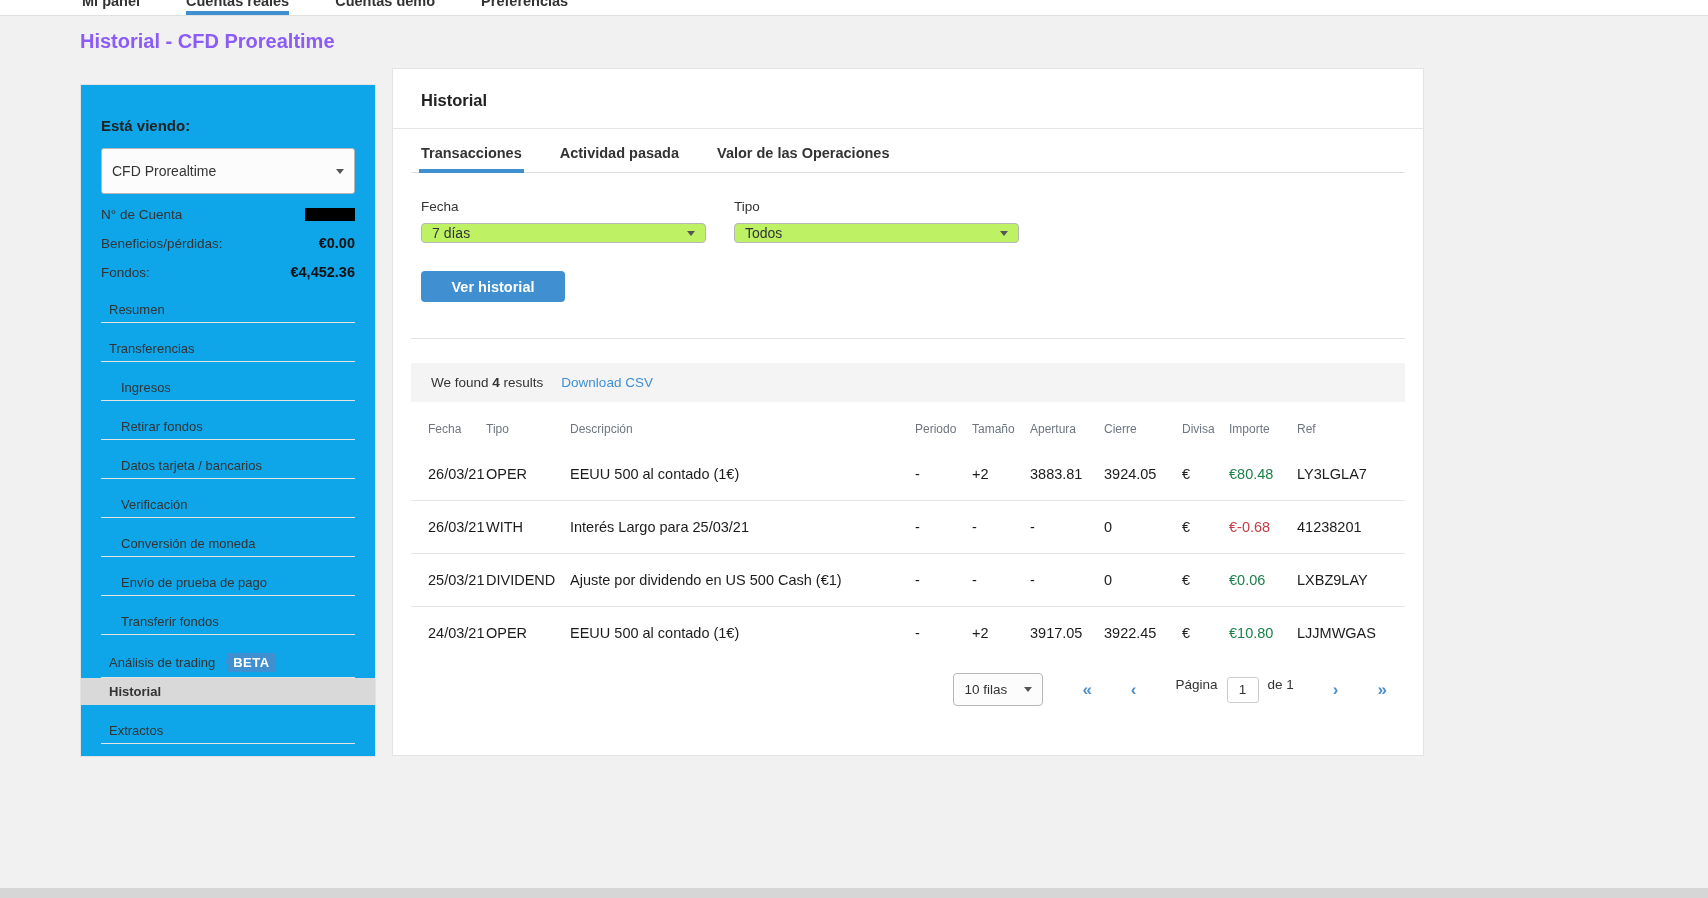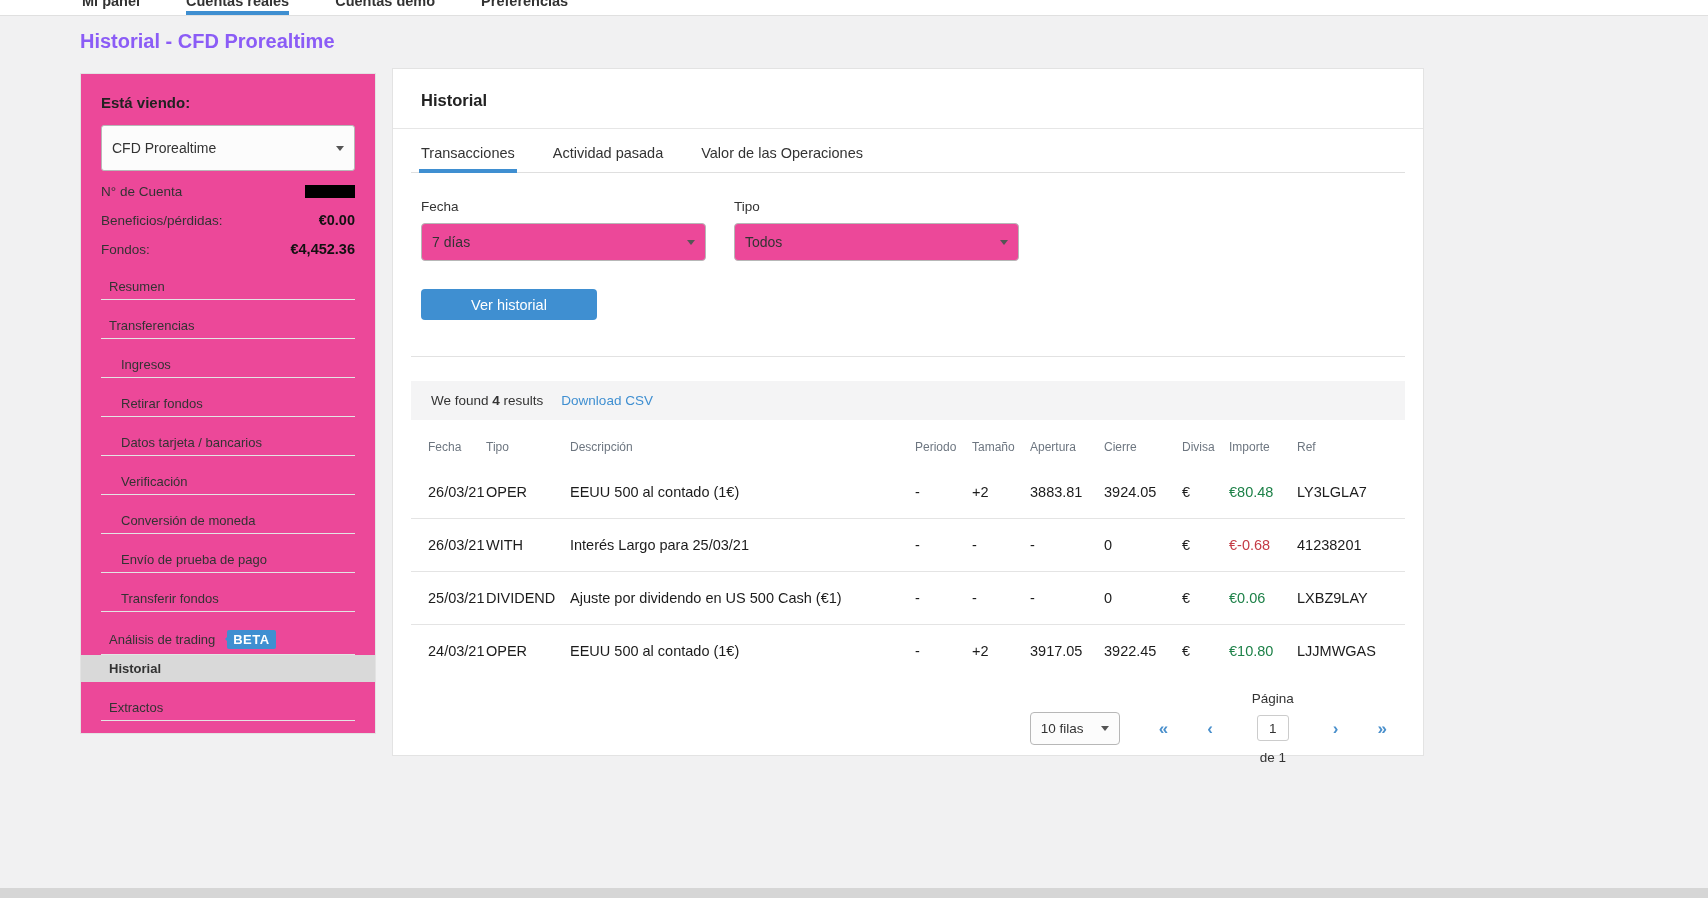"Está viendo:" .sidebar-card { background: #ec4899 -> #0ea5e9; padding: 18px 20px 12px -> 30px 20px 12px; top: 73px -> 84px }
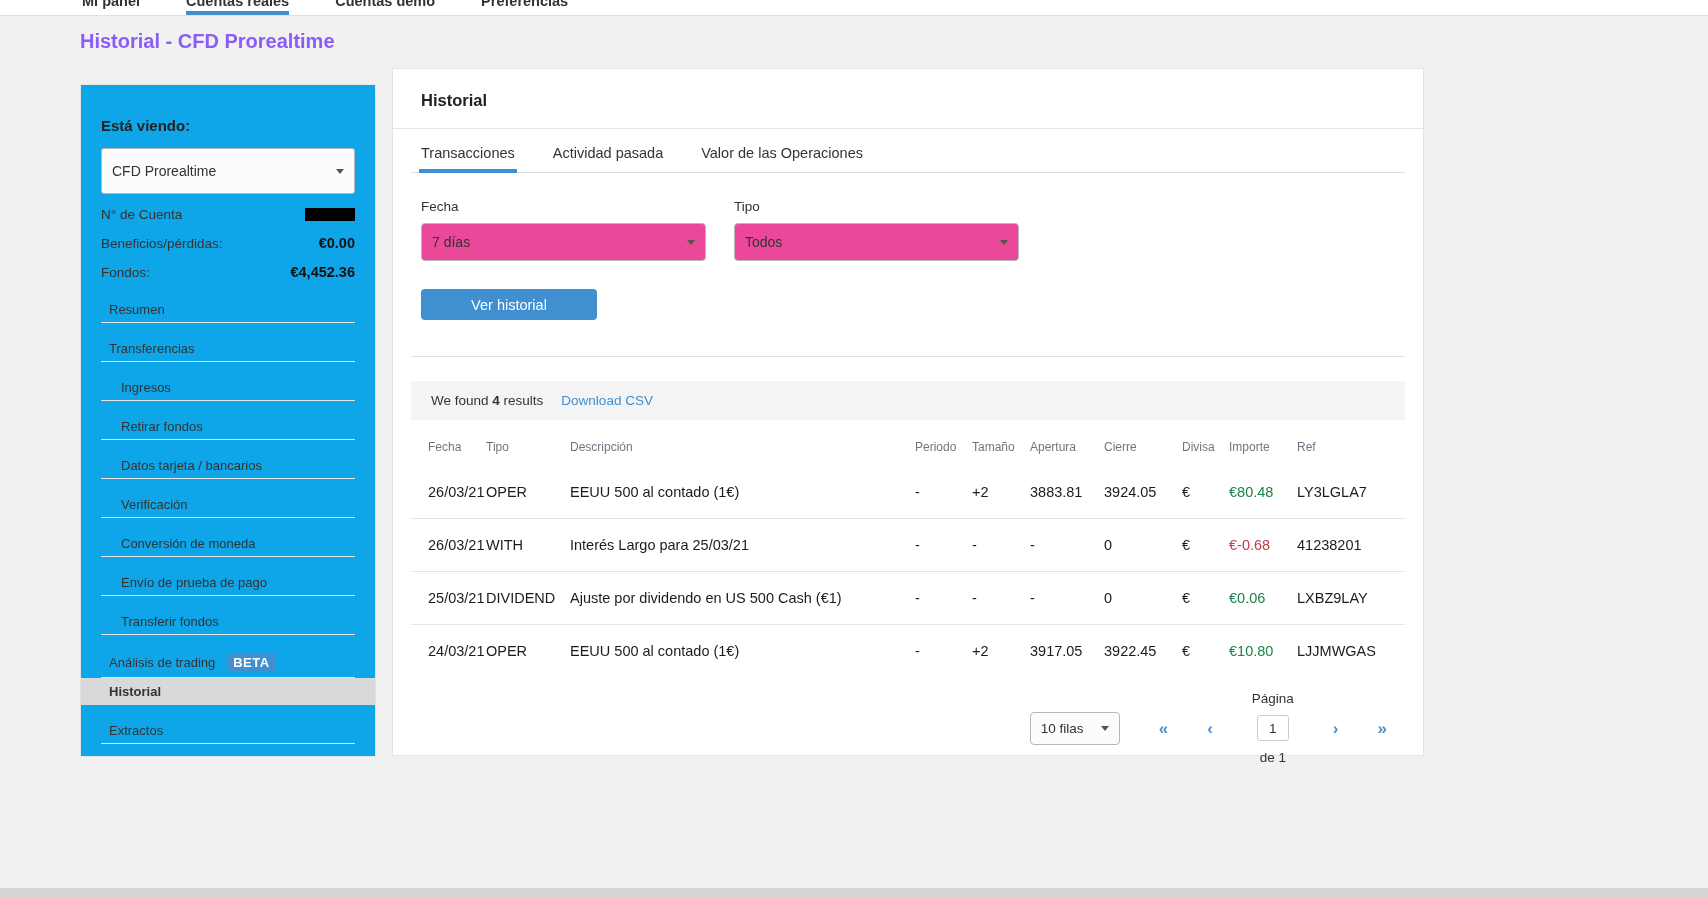"Transacciones" .tab { font-weight: 400 -> 700 }
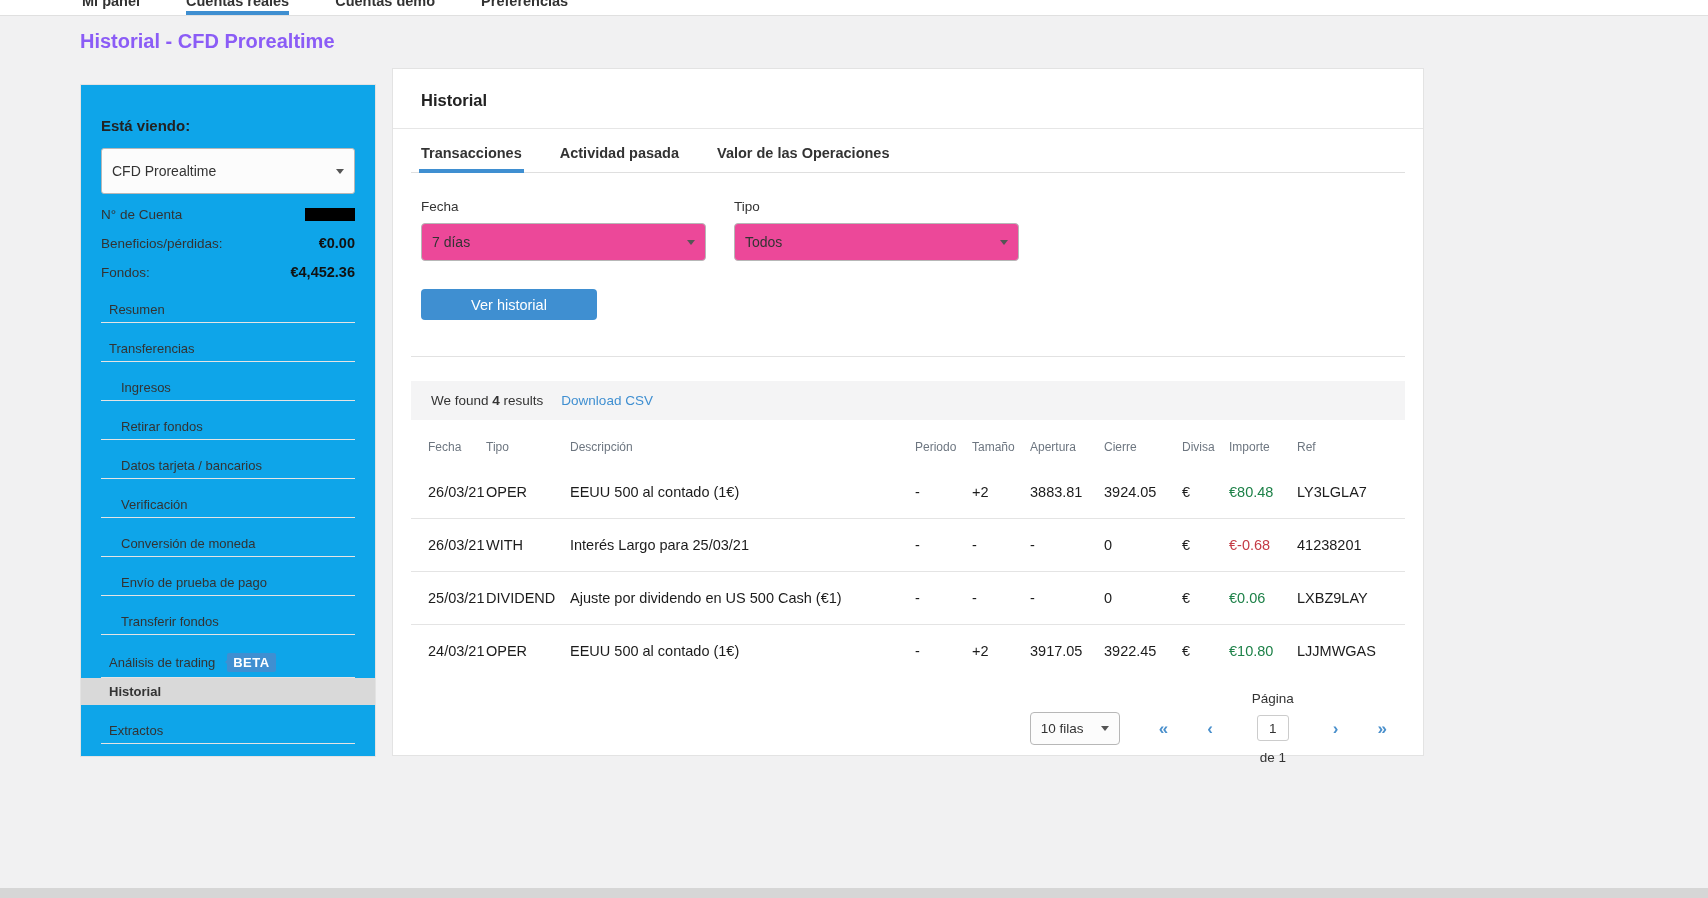"7 días" .filter-select { background: #ec4899 -> #bef264; height: 38px -> 20px }
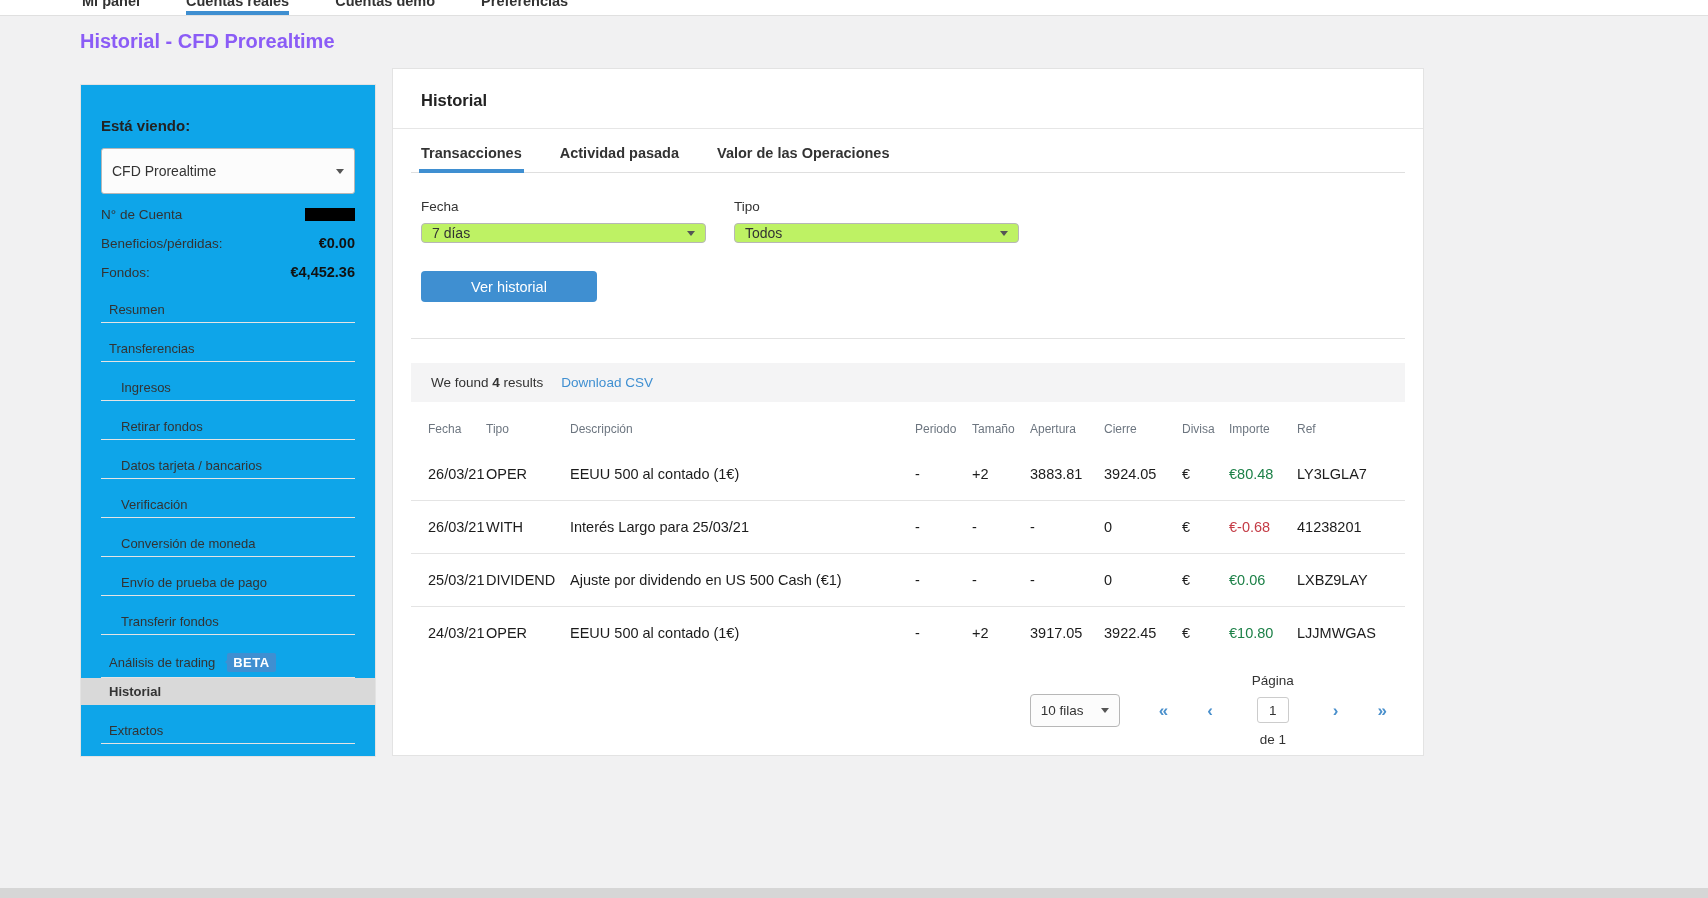"Ver historial" .btn-primary { font-weight: 400 -> 700; width: 176px -> 144px }
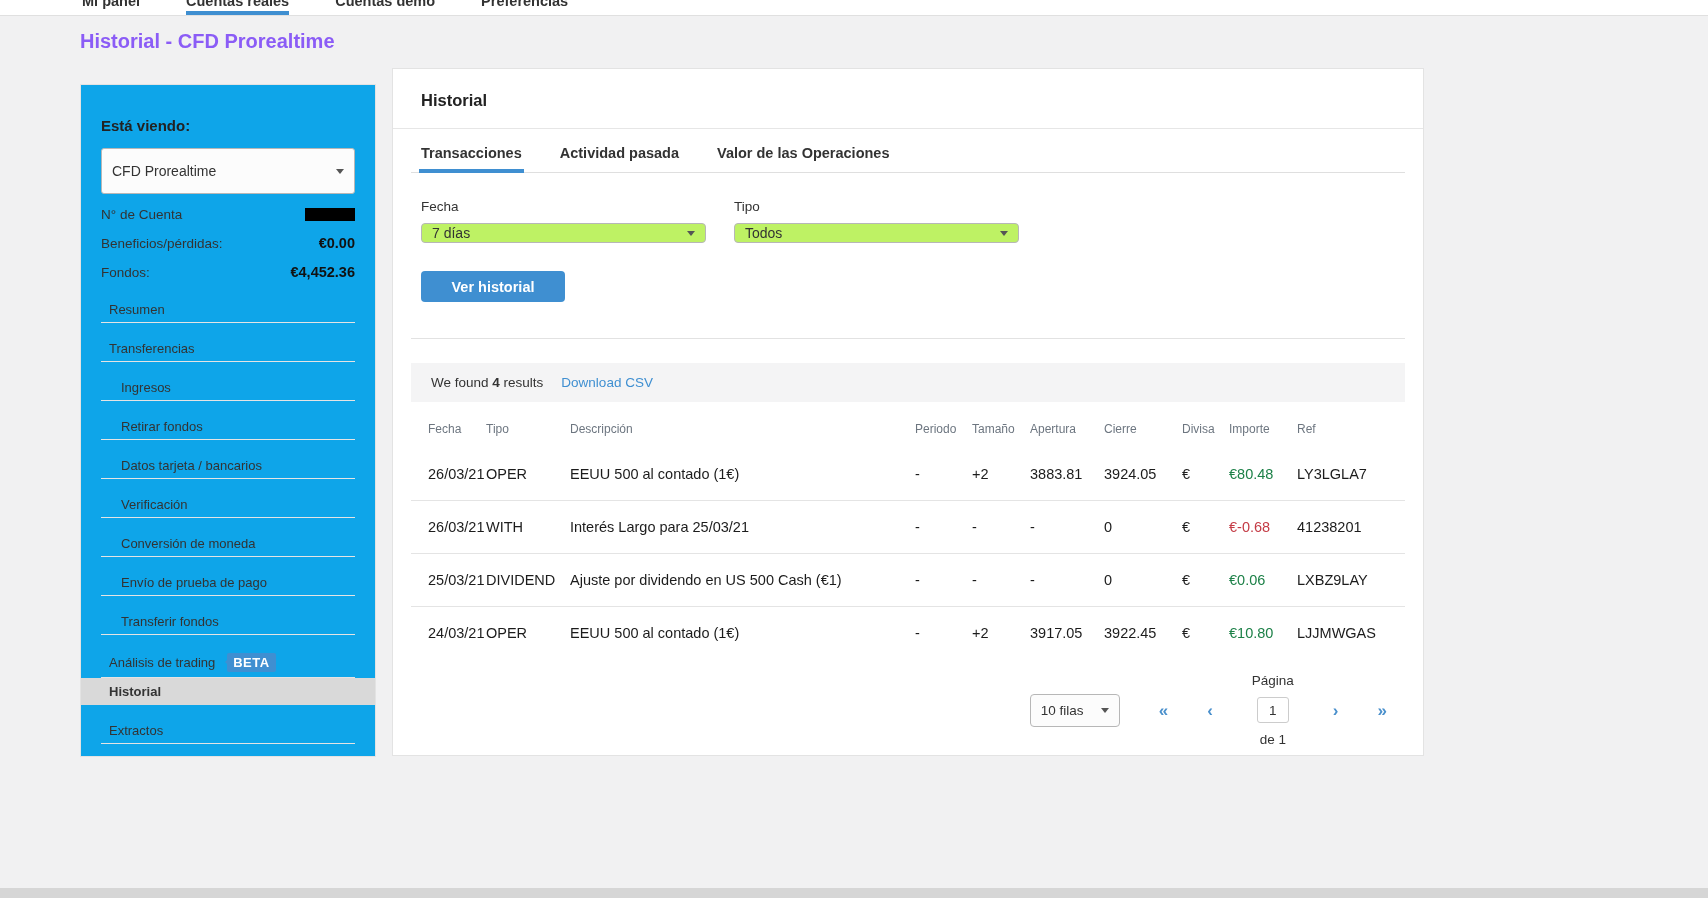"Página" .page-group { align-items: center -> flex-start; flex-direction: column -> none }
